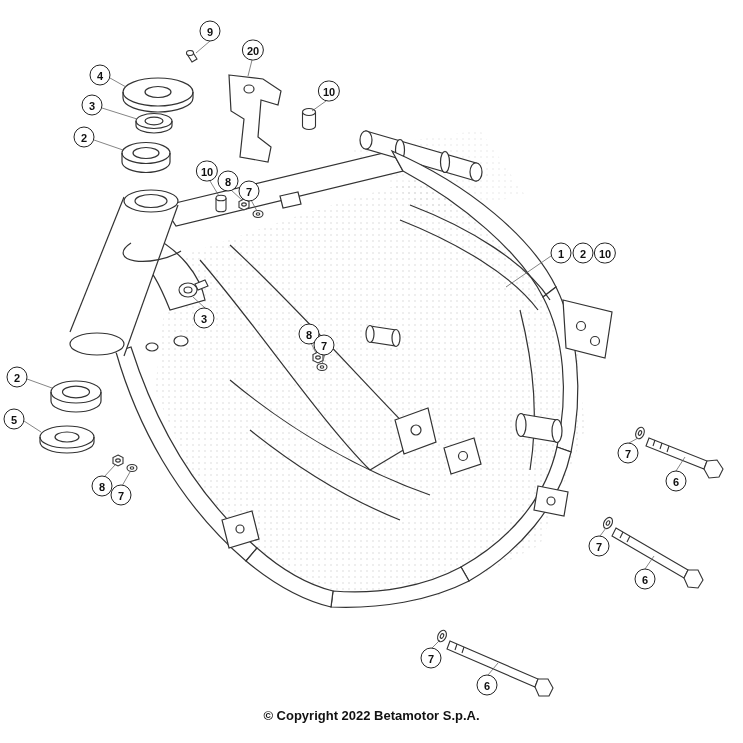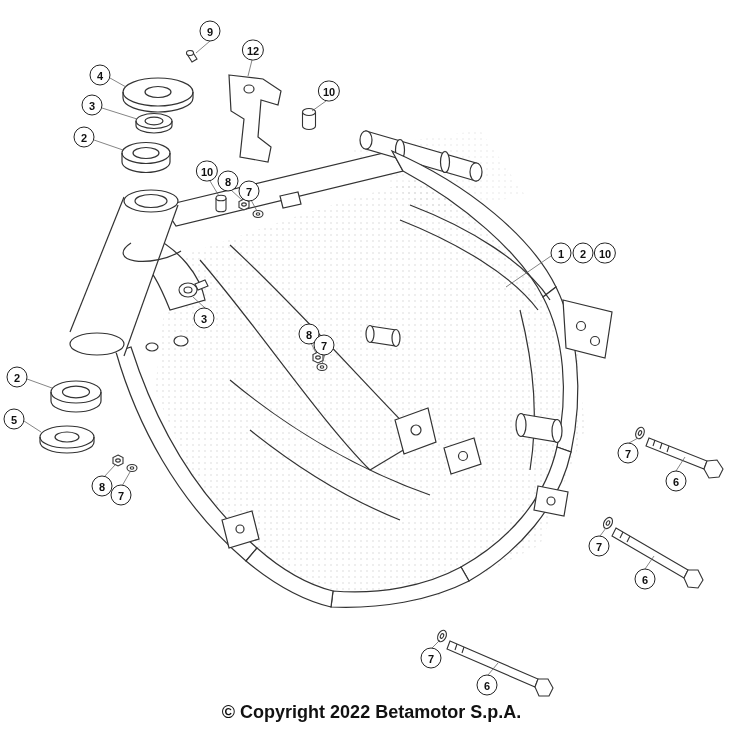"12" div.callout { text: 12 -> 20 }
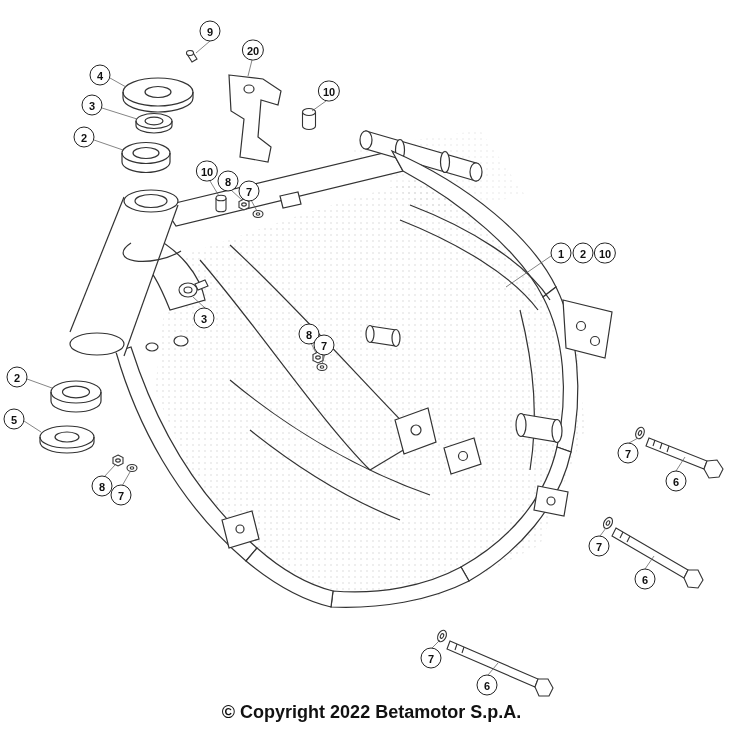"© Copyright 2022 Betamotor S.p.A." .copyright { font-size: 18px -> 13px }
